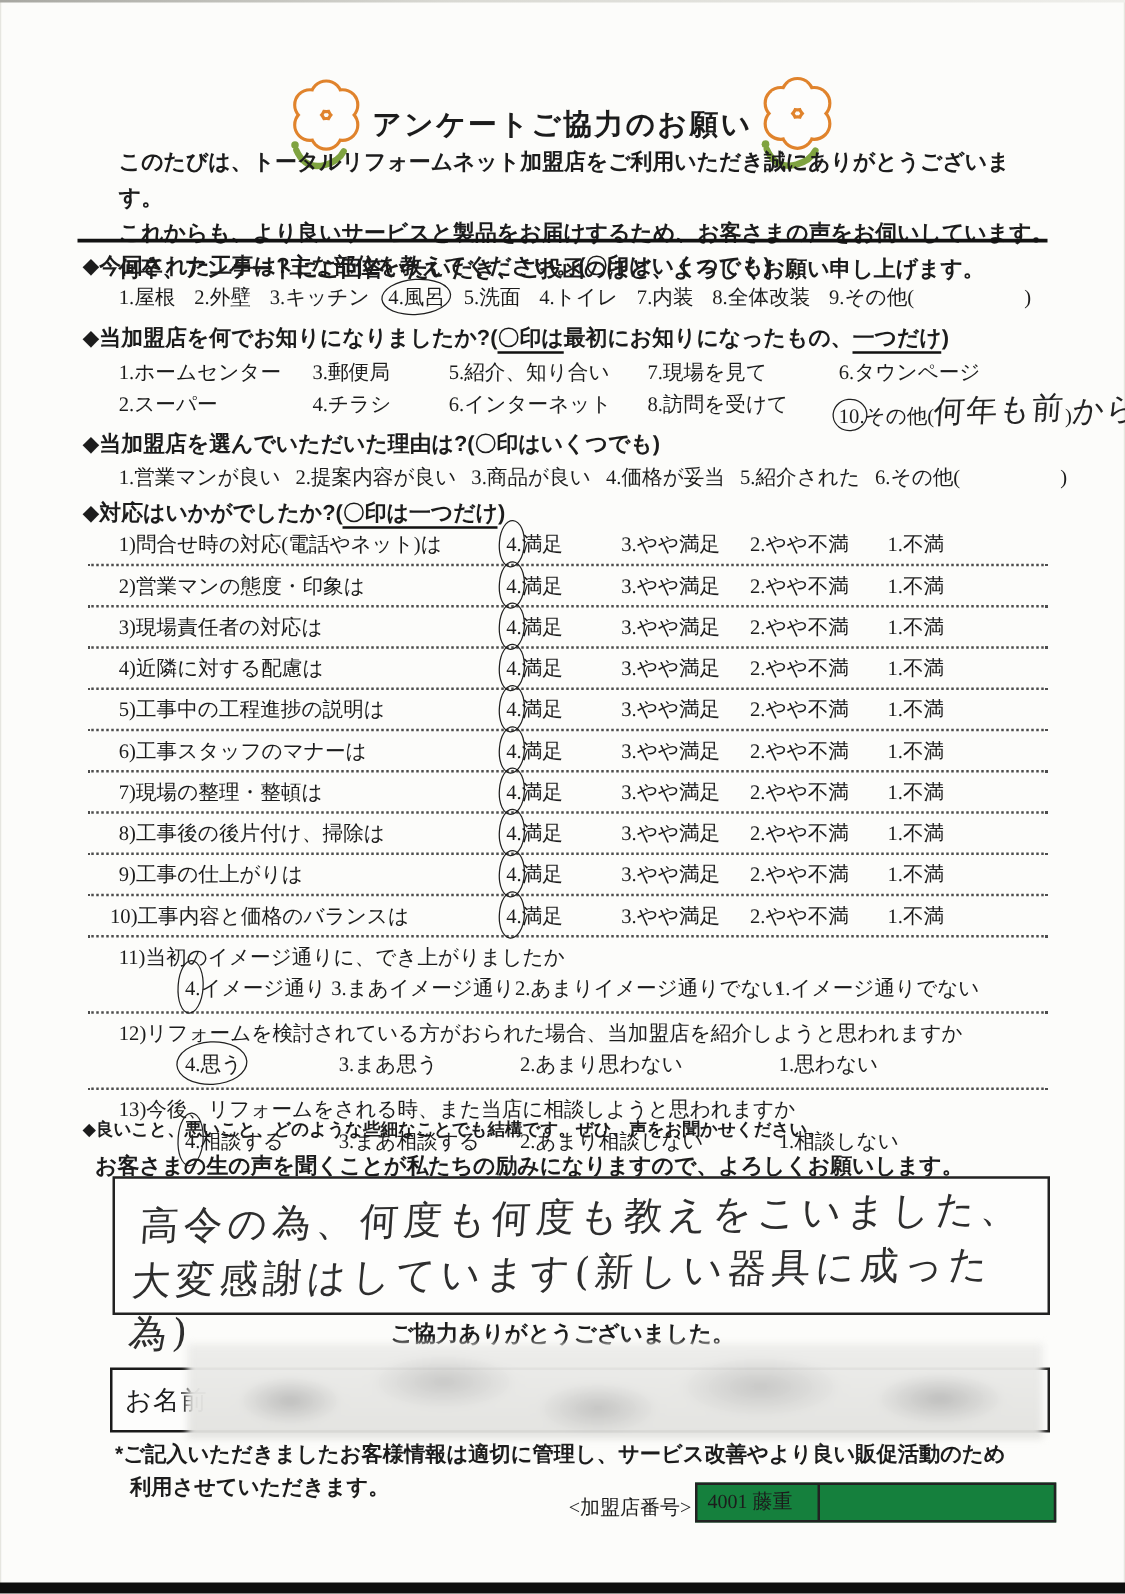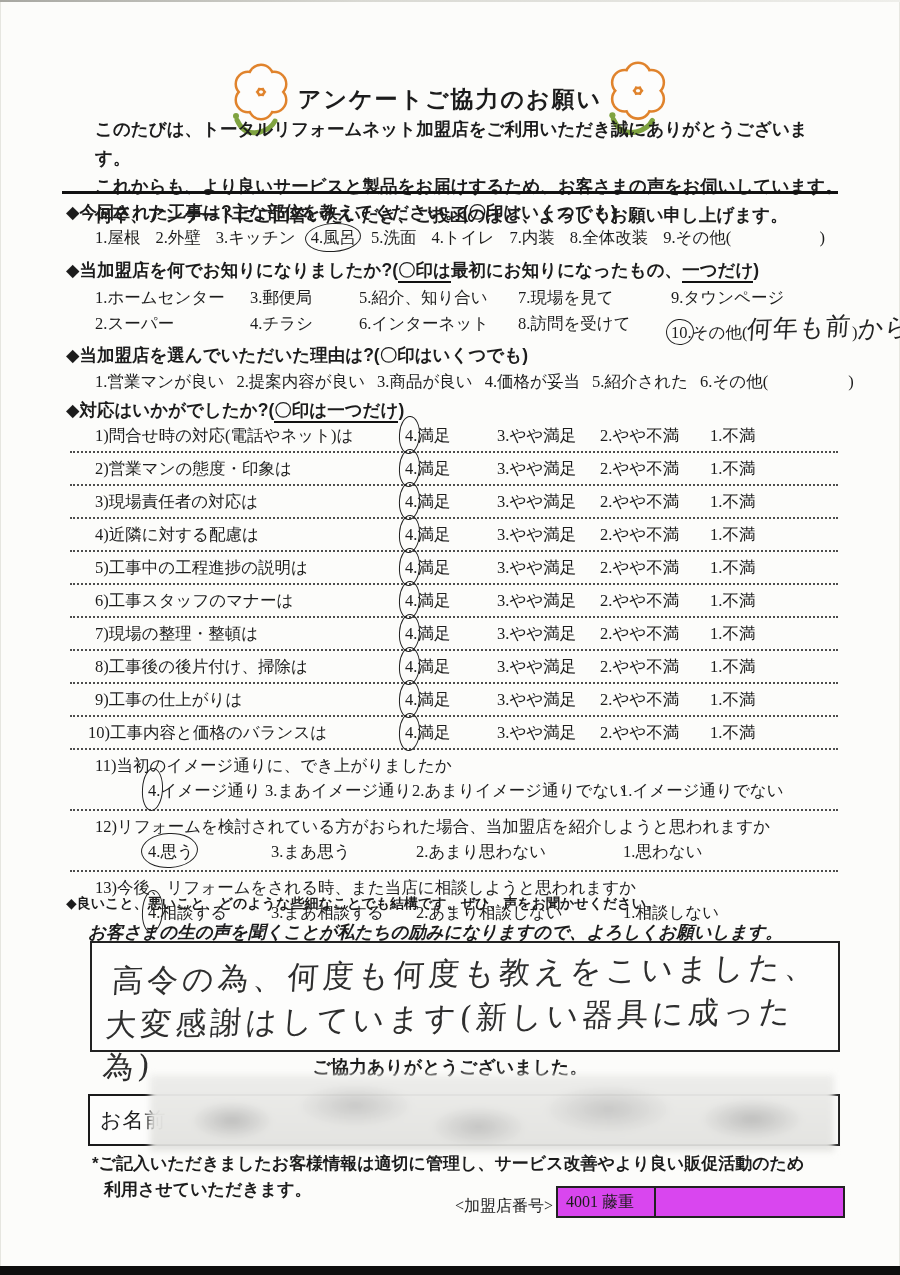"9.タウンページ" span { text: 9 -> 6 }
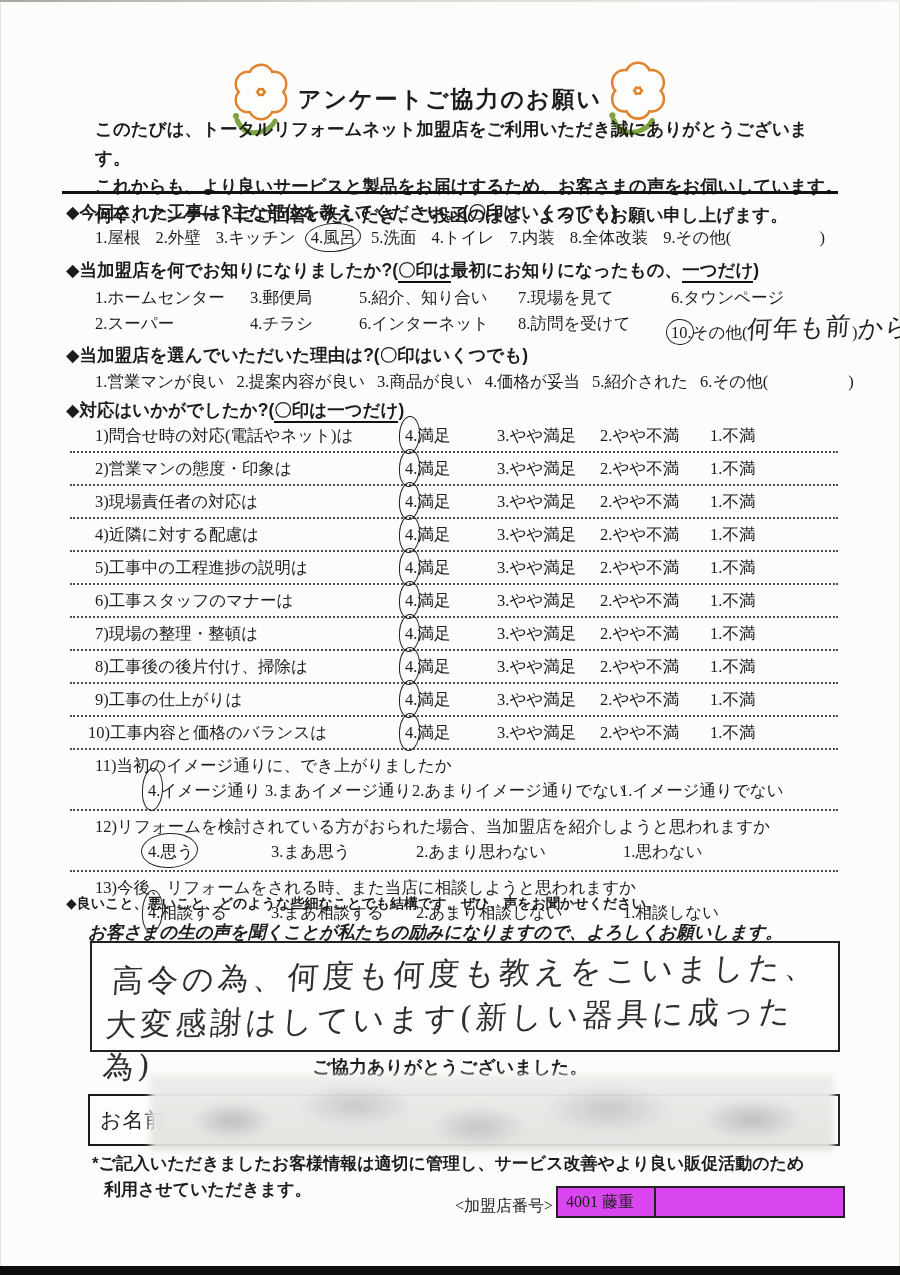"お客さまの生の声を聞くことが私たちの励みになりますので、よろしくお願いします。" .chead2 { font-style: italic -> none; left: 88px -> 76px }
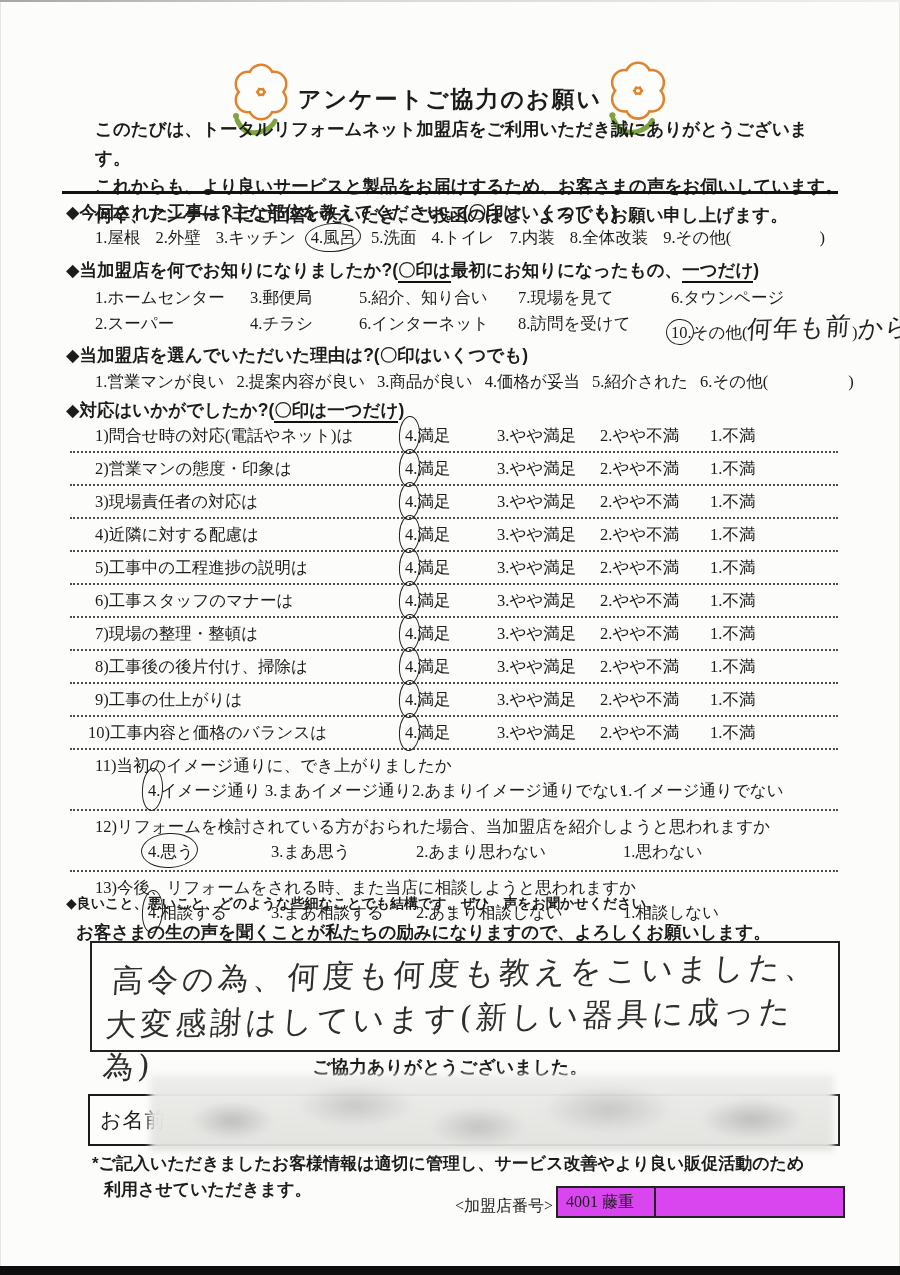"4001 藤重" .store-table { background: #d946ef -> #15803d }
